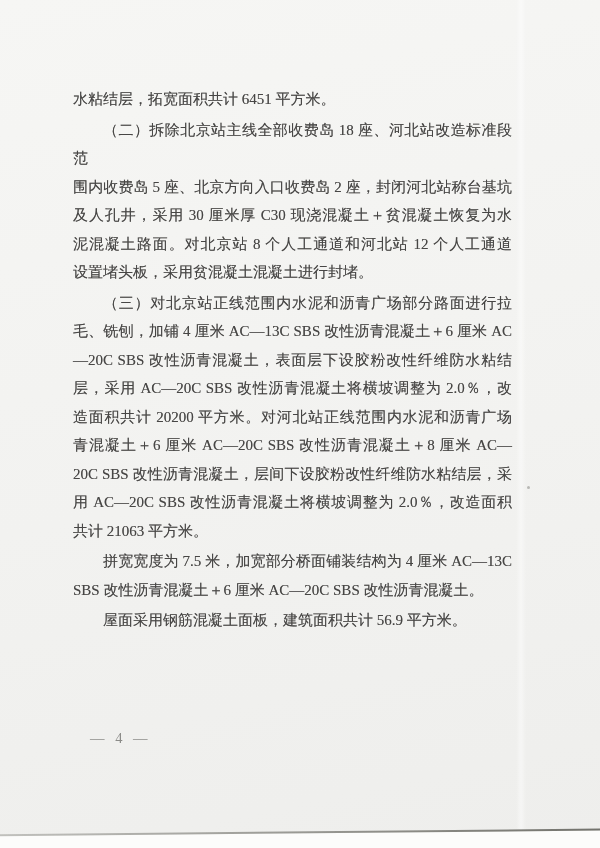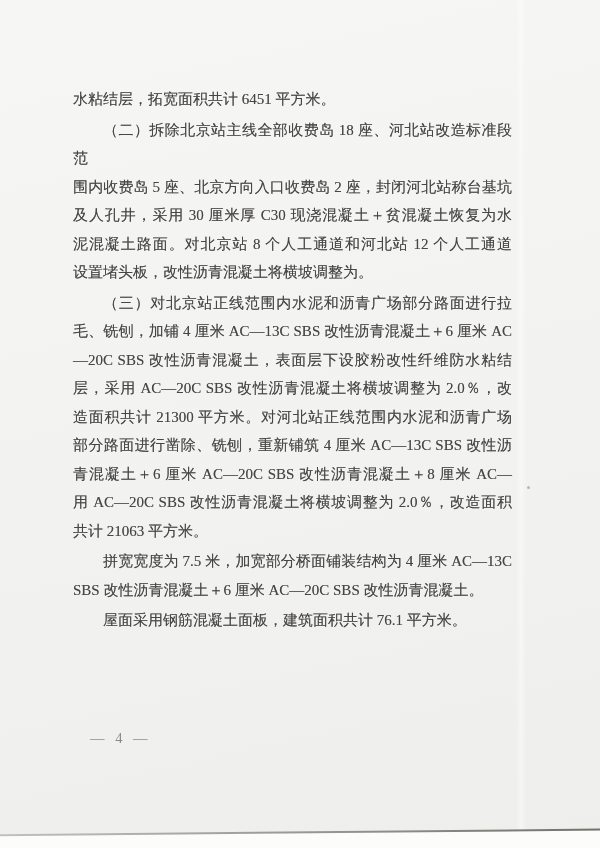"设置堵头板，改性沥青混凝土将横坡调整为。" div.line { text: 改性沥青混凝土将横坡调整为 -> 采用贫混凝土混凝土进行封堵 }
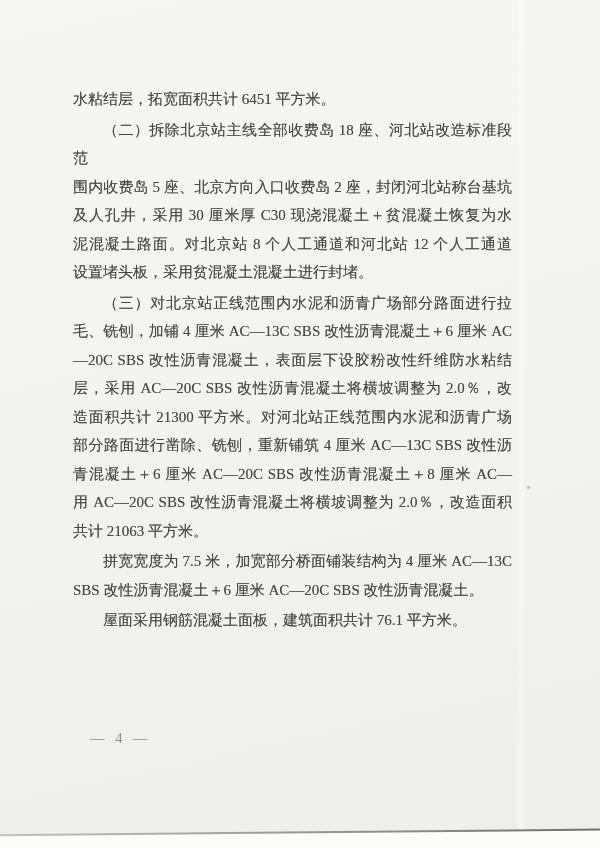"造面积共计 21300 平方米。对河北站正线范围内水泥和沥青广场" div.line { text: 21300 -> 20200 }
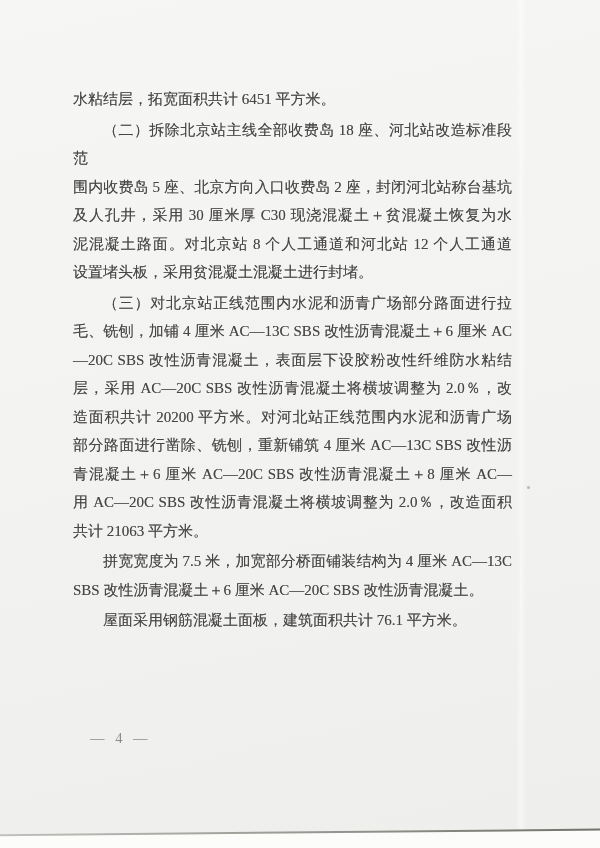"部分路面进行凿除、铣刨，重新铺筑 4 厘米 AC—13C SBS" div.line { html: <div>部分路面进行凿除、铣刨，重新铺筑 4 厘米 AC—13C SBS 改性沥</div> -> none }
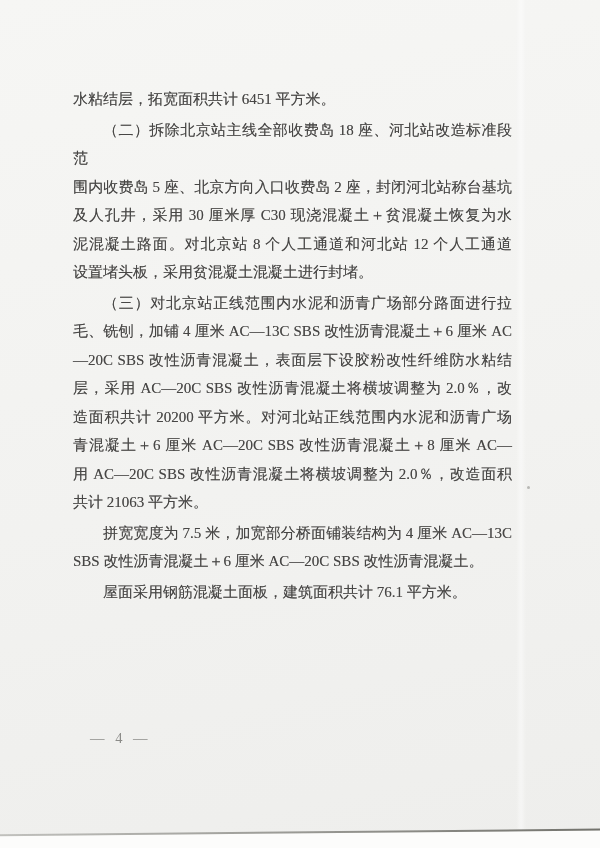"20C SBS 改性沥青混凝土，层间下设胶粉改性纤维防水粘结层，采" div.line { html: none -> <div>20C SBS 改性沥青混凝土，层间下设胶粉改性纤维防水粘结层，采</div> }
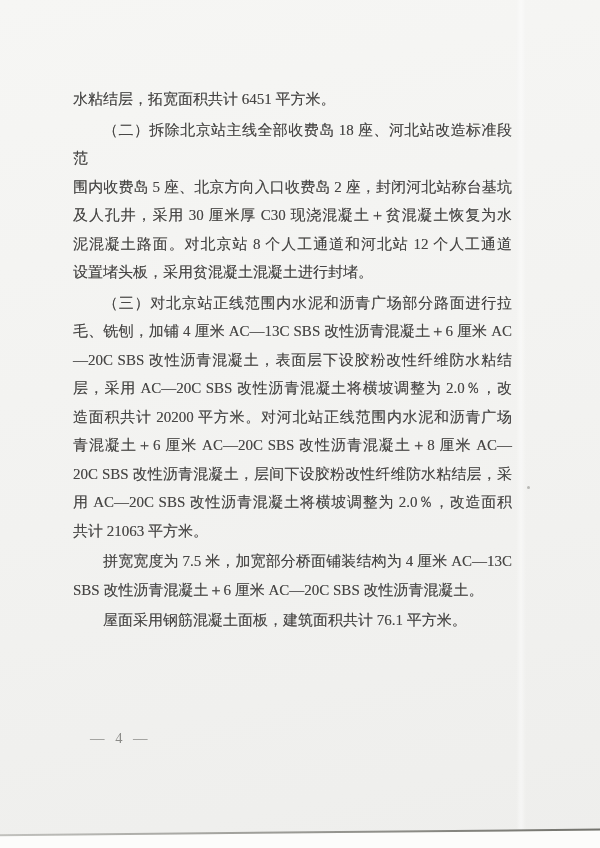"屋面采用钢筋混凝土面板，建筑面积共计 76.1 平方米。" div.line { text: 76.1 -> 56.9 }
